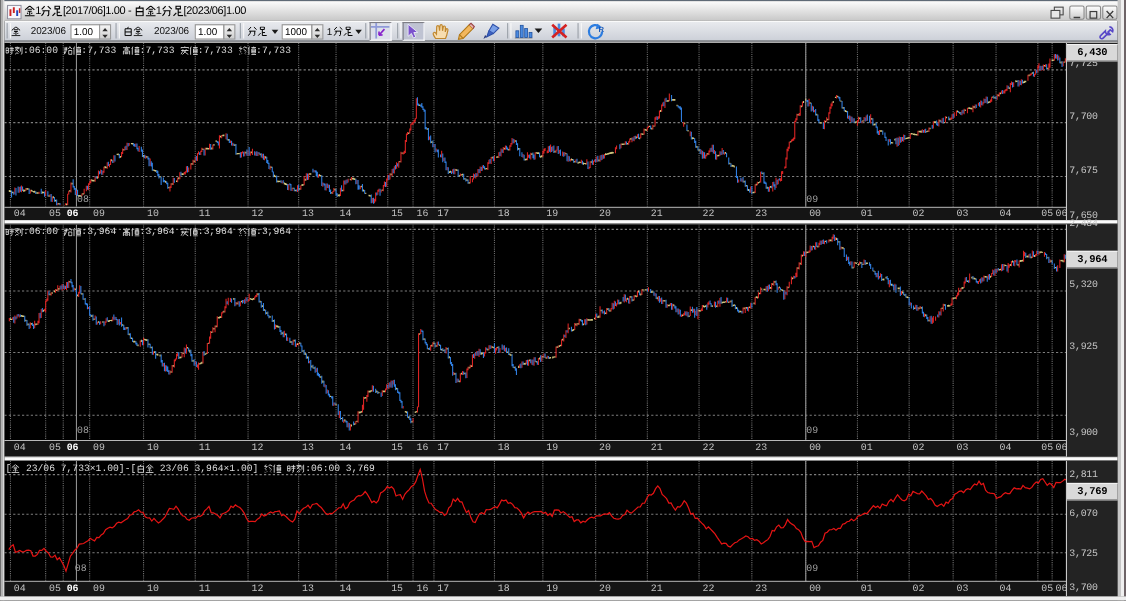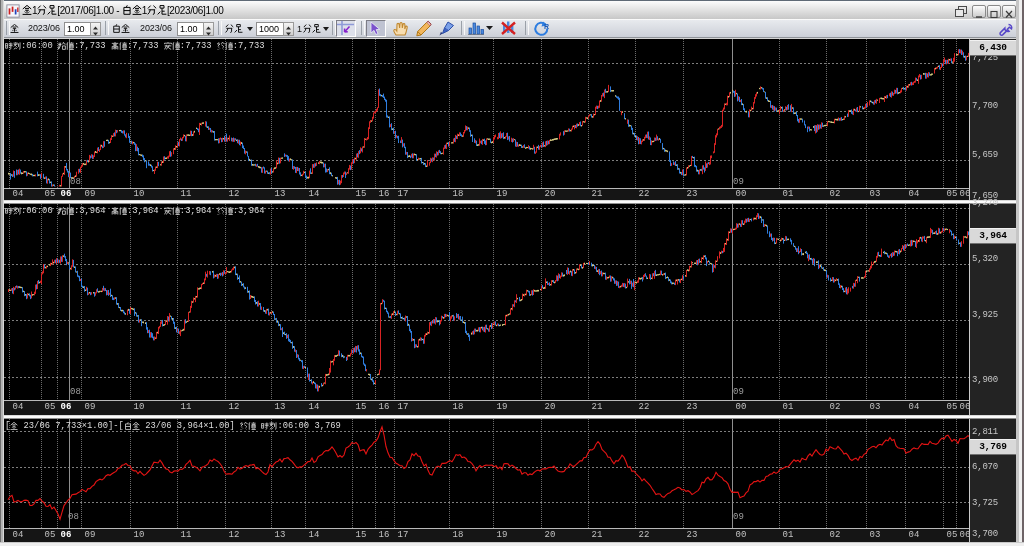"5,659" div.ylab { text: 5,659 -> 7,675 }
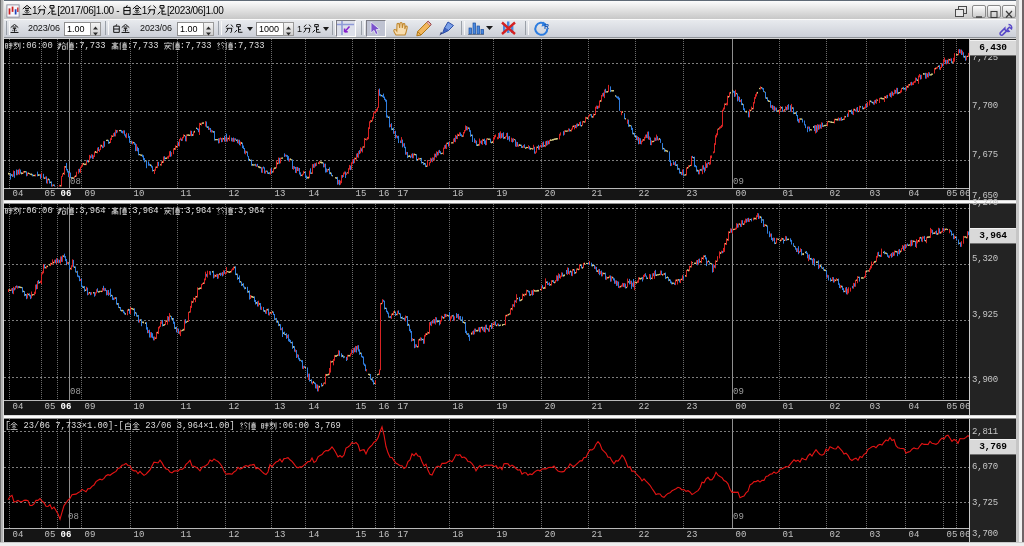"3,270" div.ylab { text: 3,270 -> 2,484 }
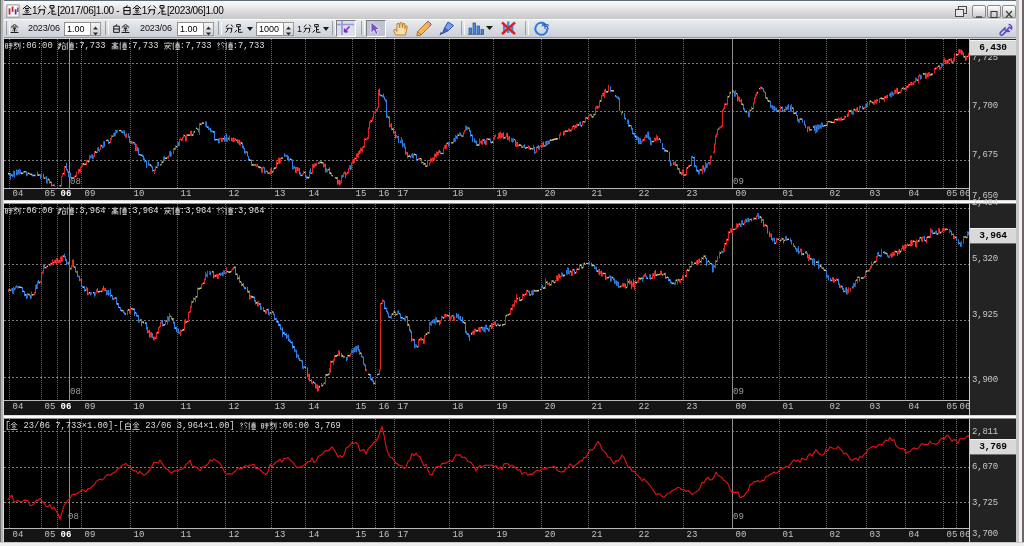"3,900" div.ylab { top: 375px -> 388px }
